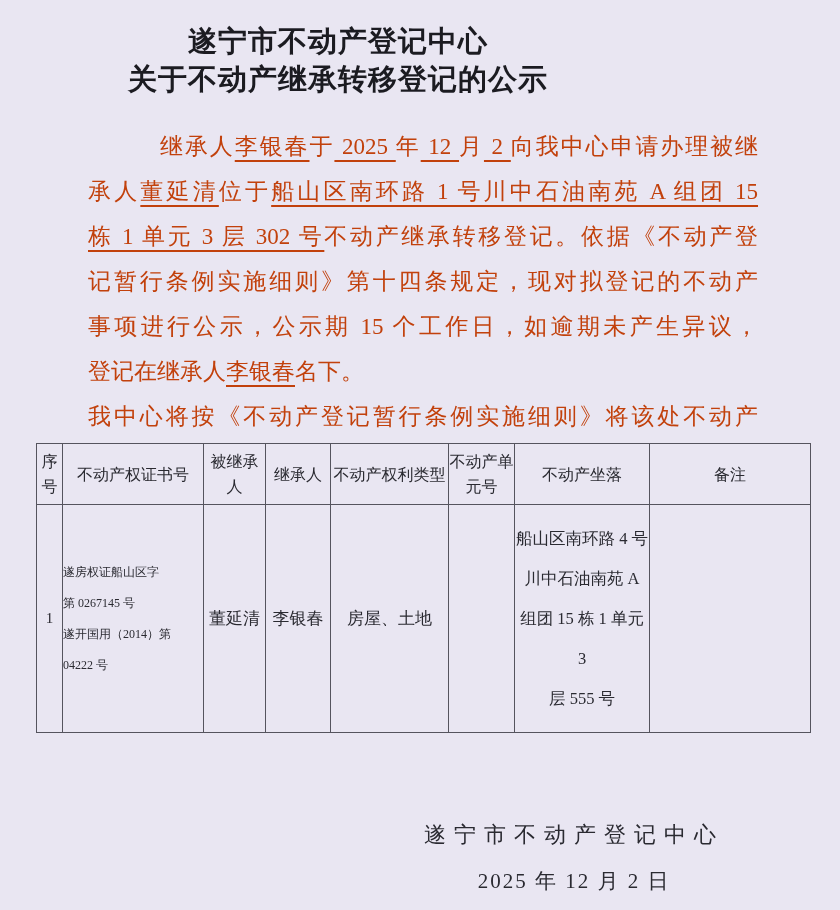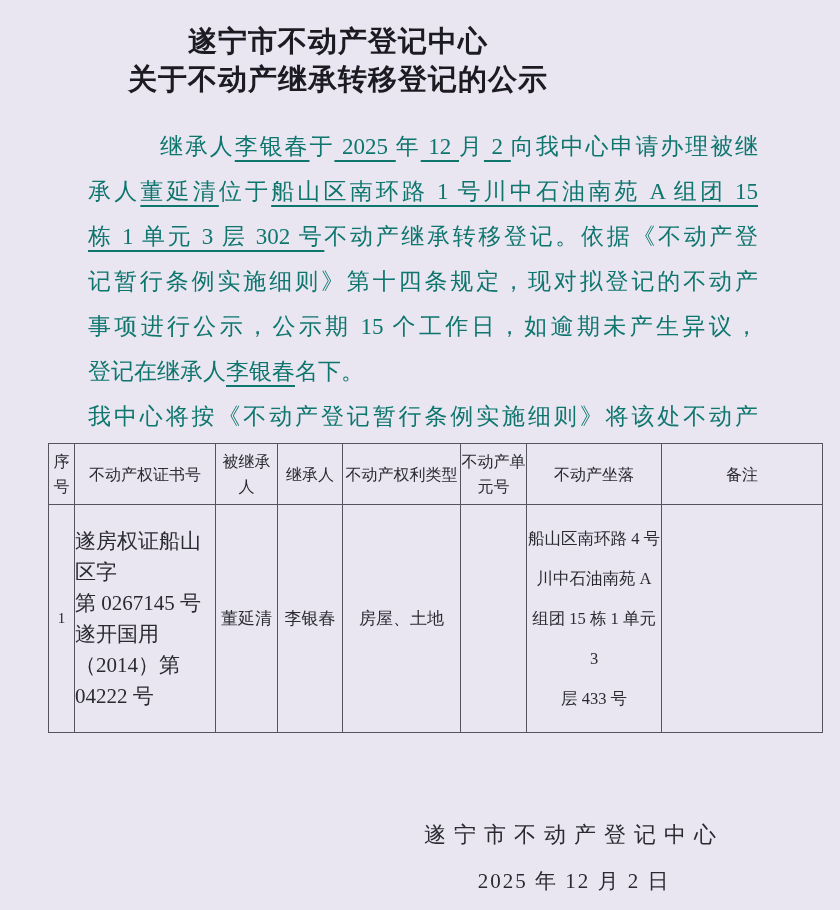"继承人李银春于 2025 年 12 月" .body-text { color: #0f766e -> #c2410c }
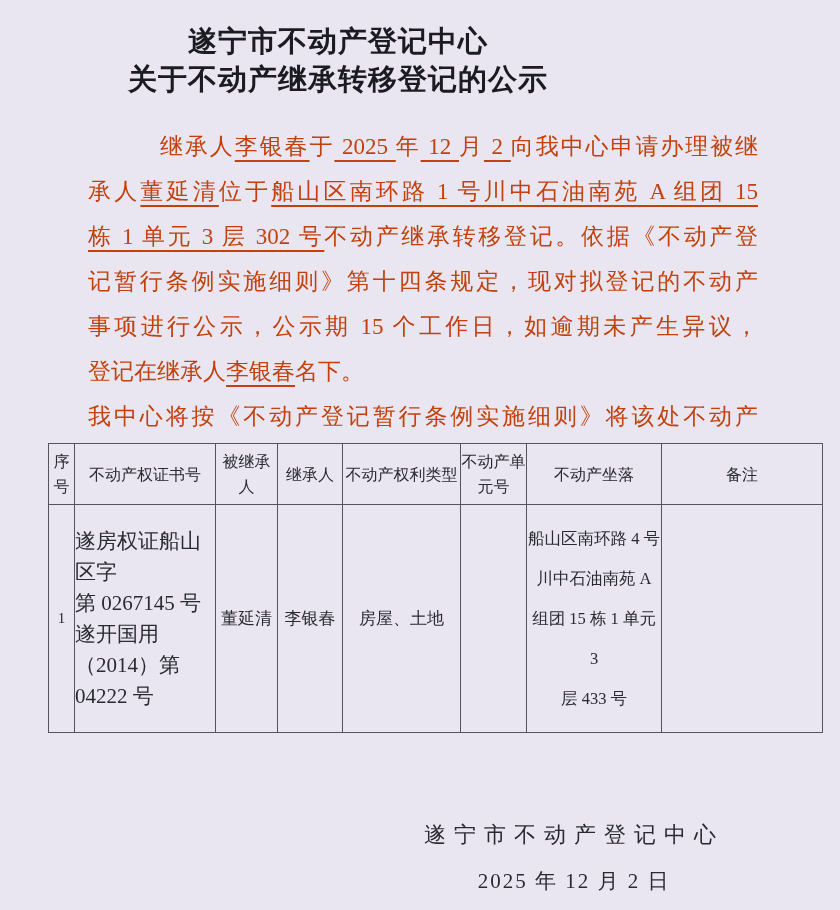"序号" table.reg { left: 48px -> 36px }
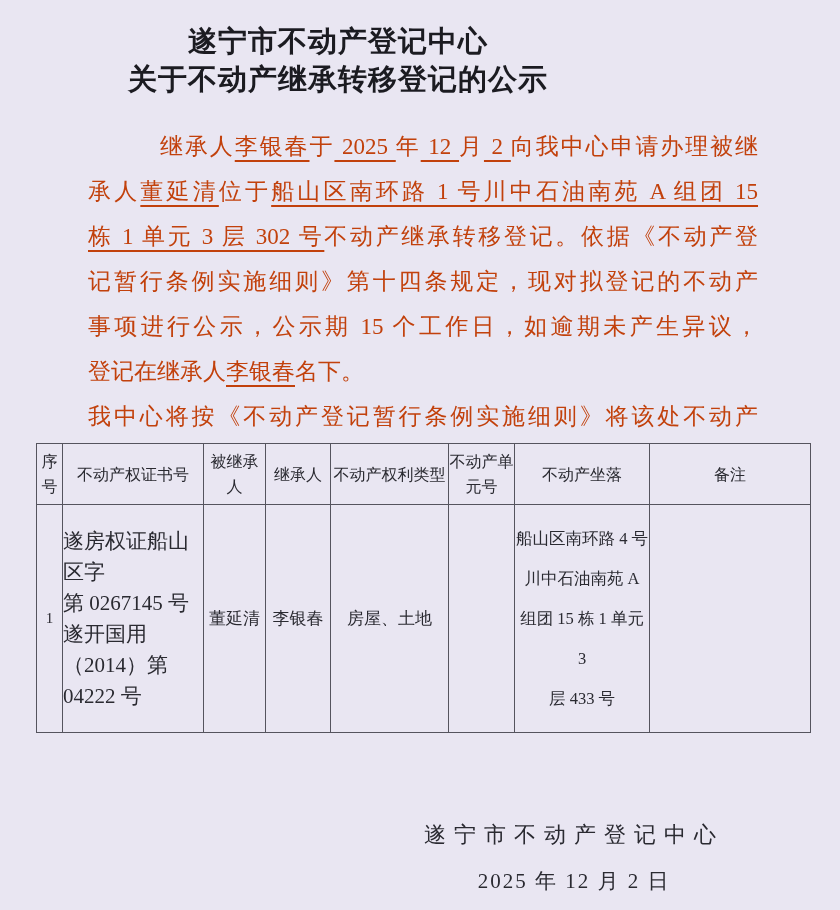"遂房权证船山区字" td.cert { font-size: 21px -> 12px }
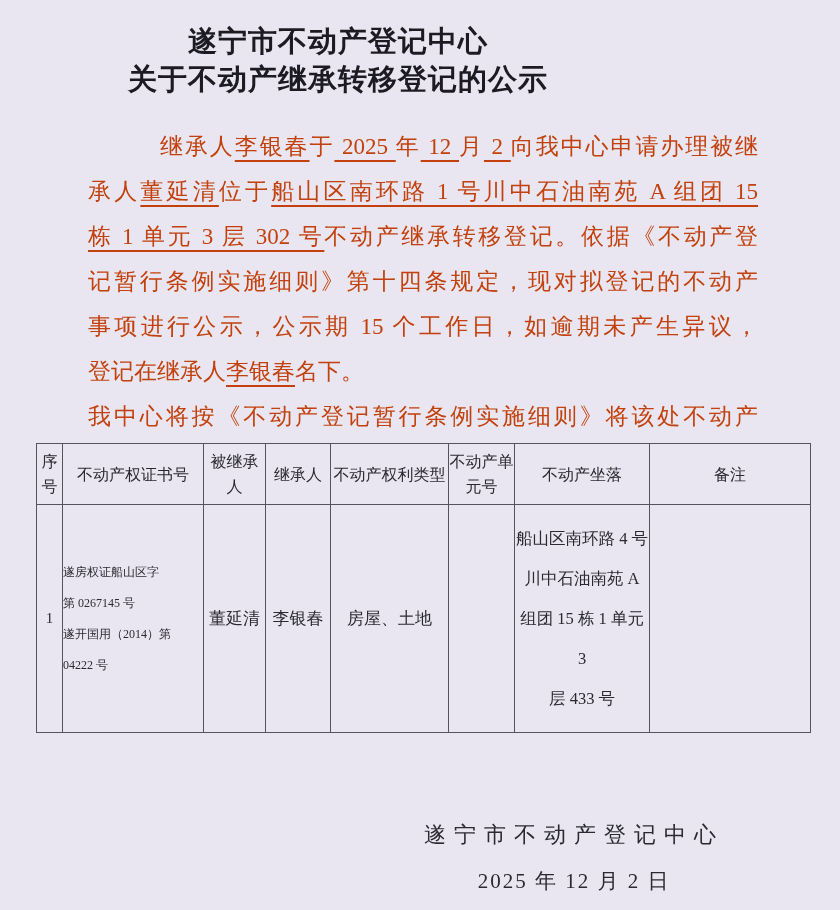"层 433 号" div { text: 433 -> 555 }
